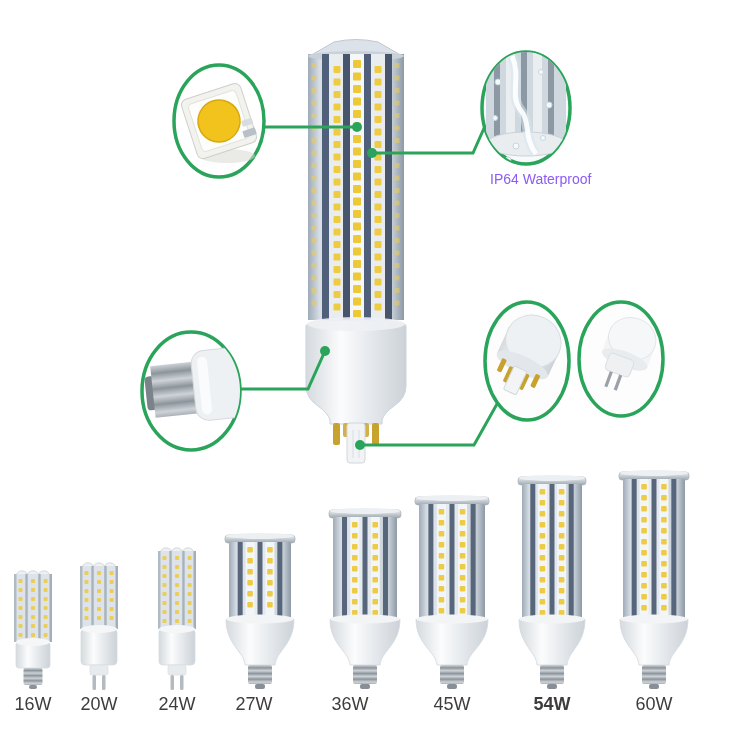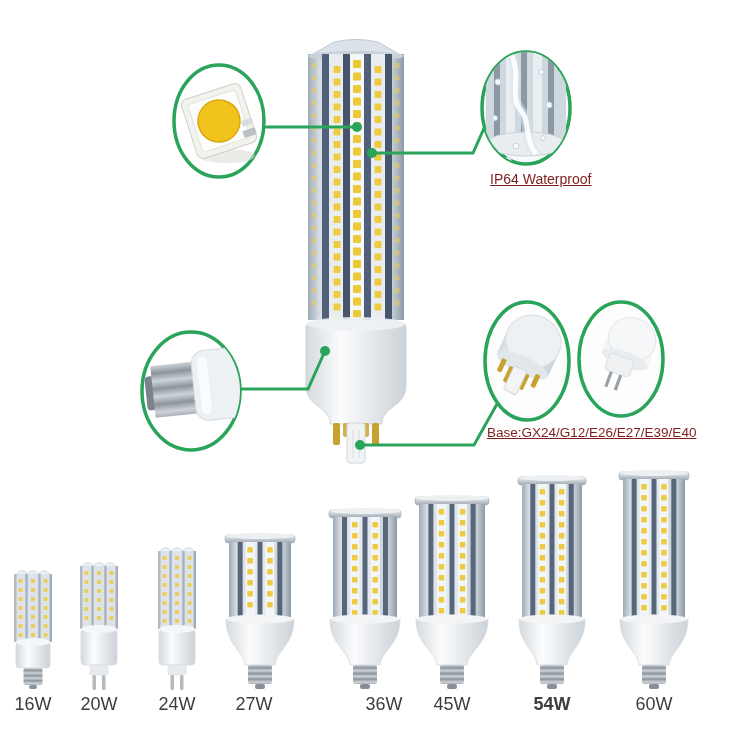"IP64 Waterproof" .lbl { color: #7f1d1d -> #8b5cf6; text-decoration: underline -> none }
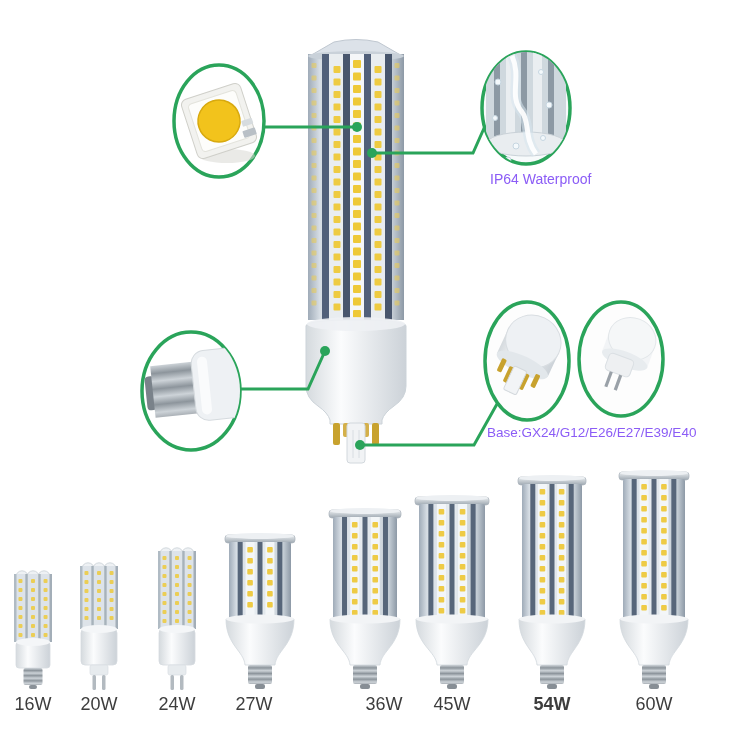"Base:GX24/G12/E26/E27/E39/E40" div.lbl { html: <div>Base:GX24/G12/E26/E27/E39/E40</div> -> none }
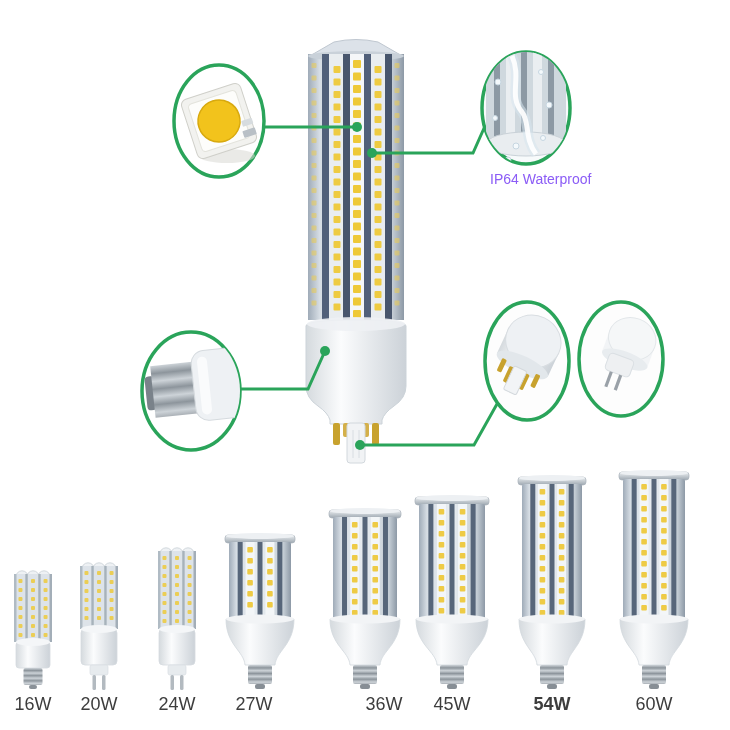"36W" div.watt { left: 349px -> 315px }
